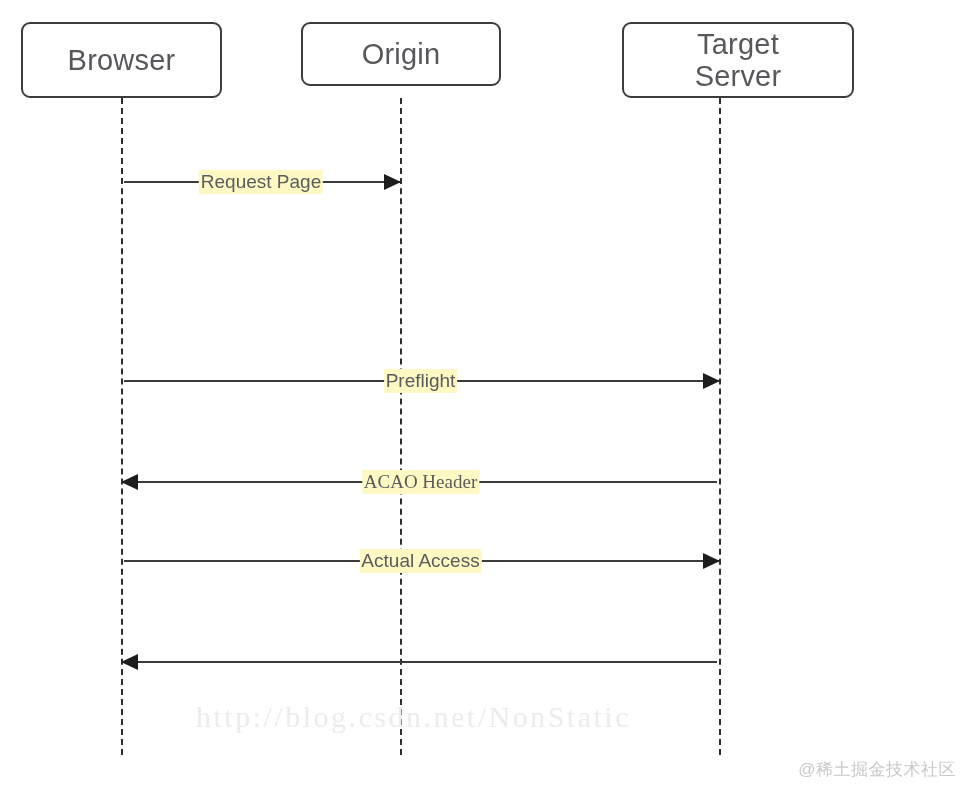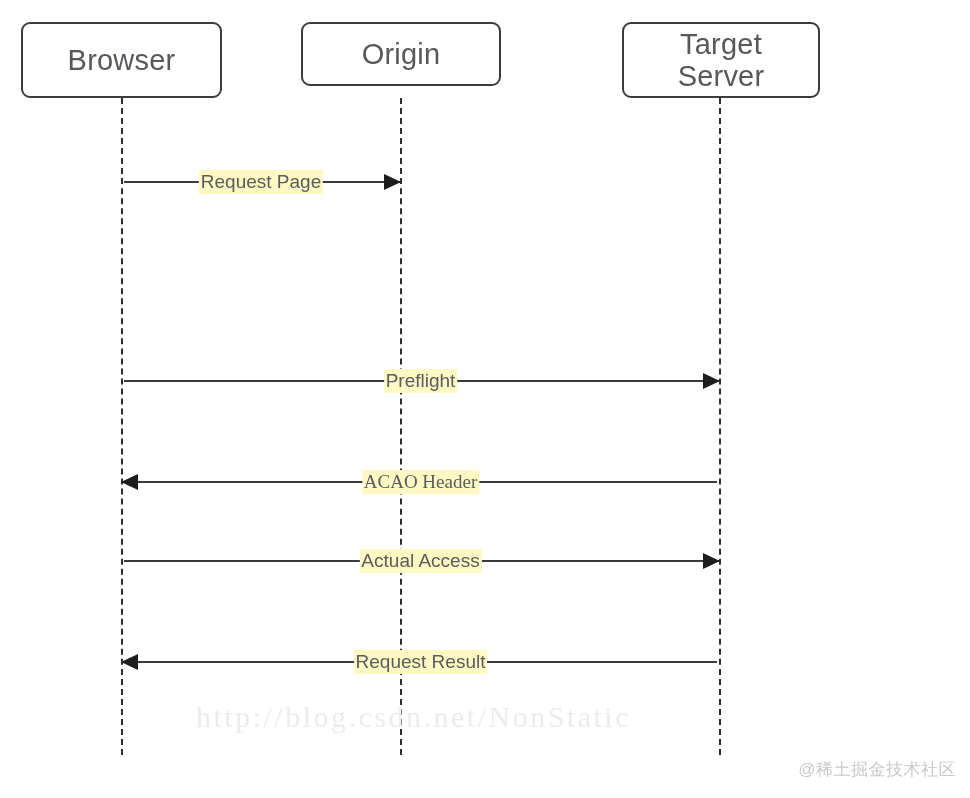"Target" div.participant-box { width: 198px -> 232px }
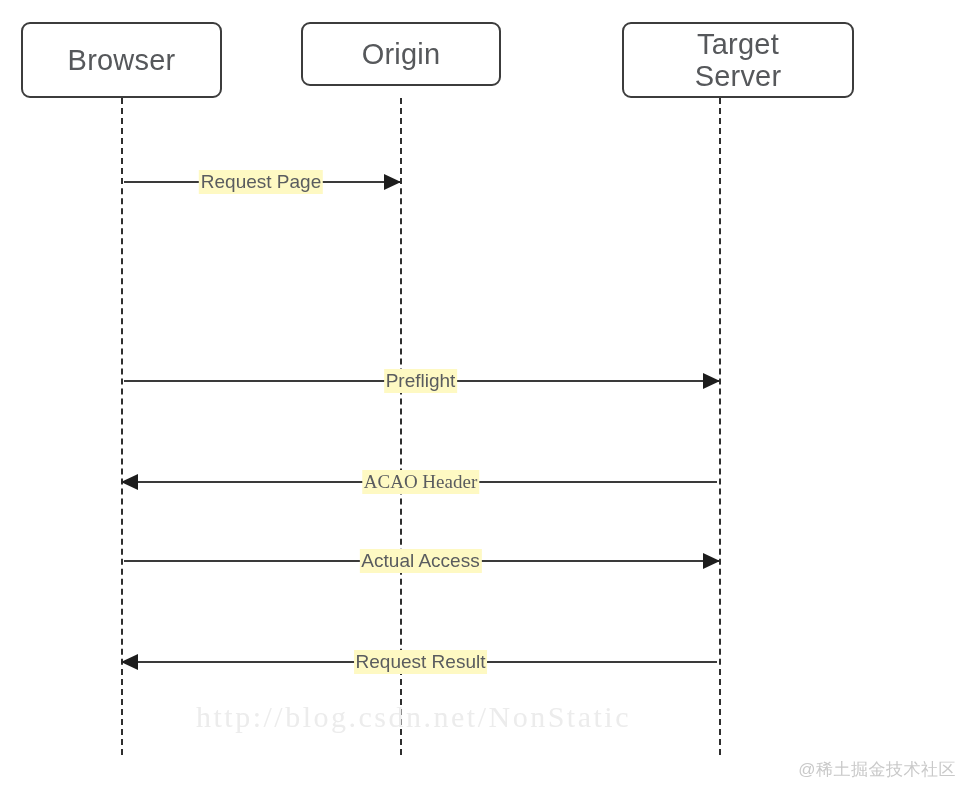"Request Result" span.message-label { html: <span>Request Result</span> -> none }
